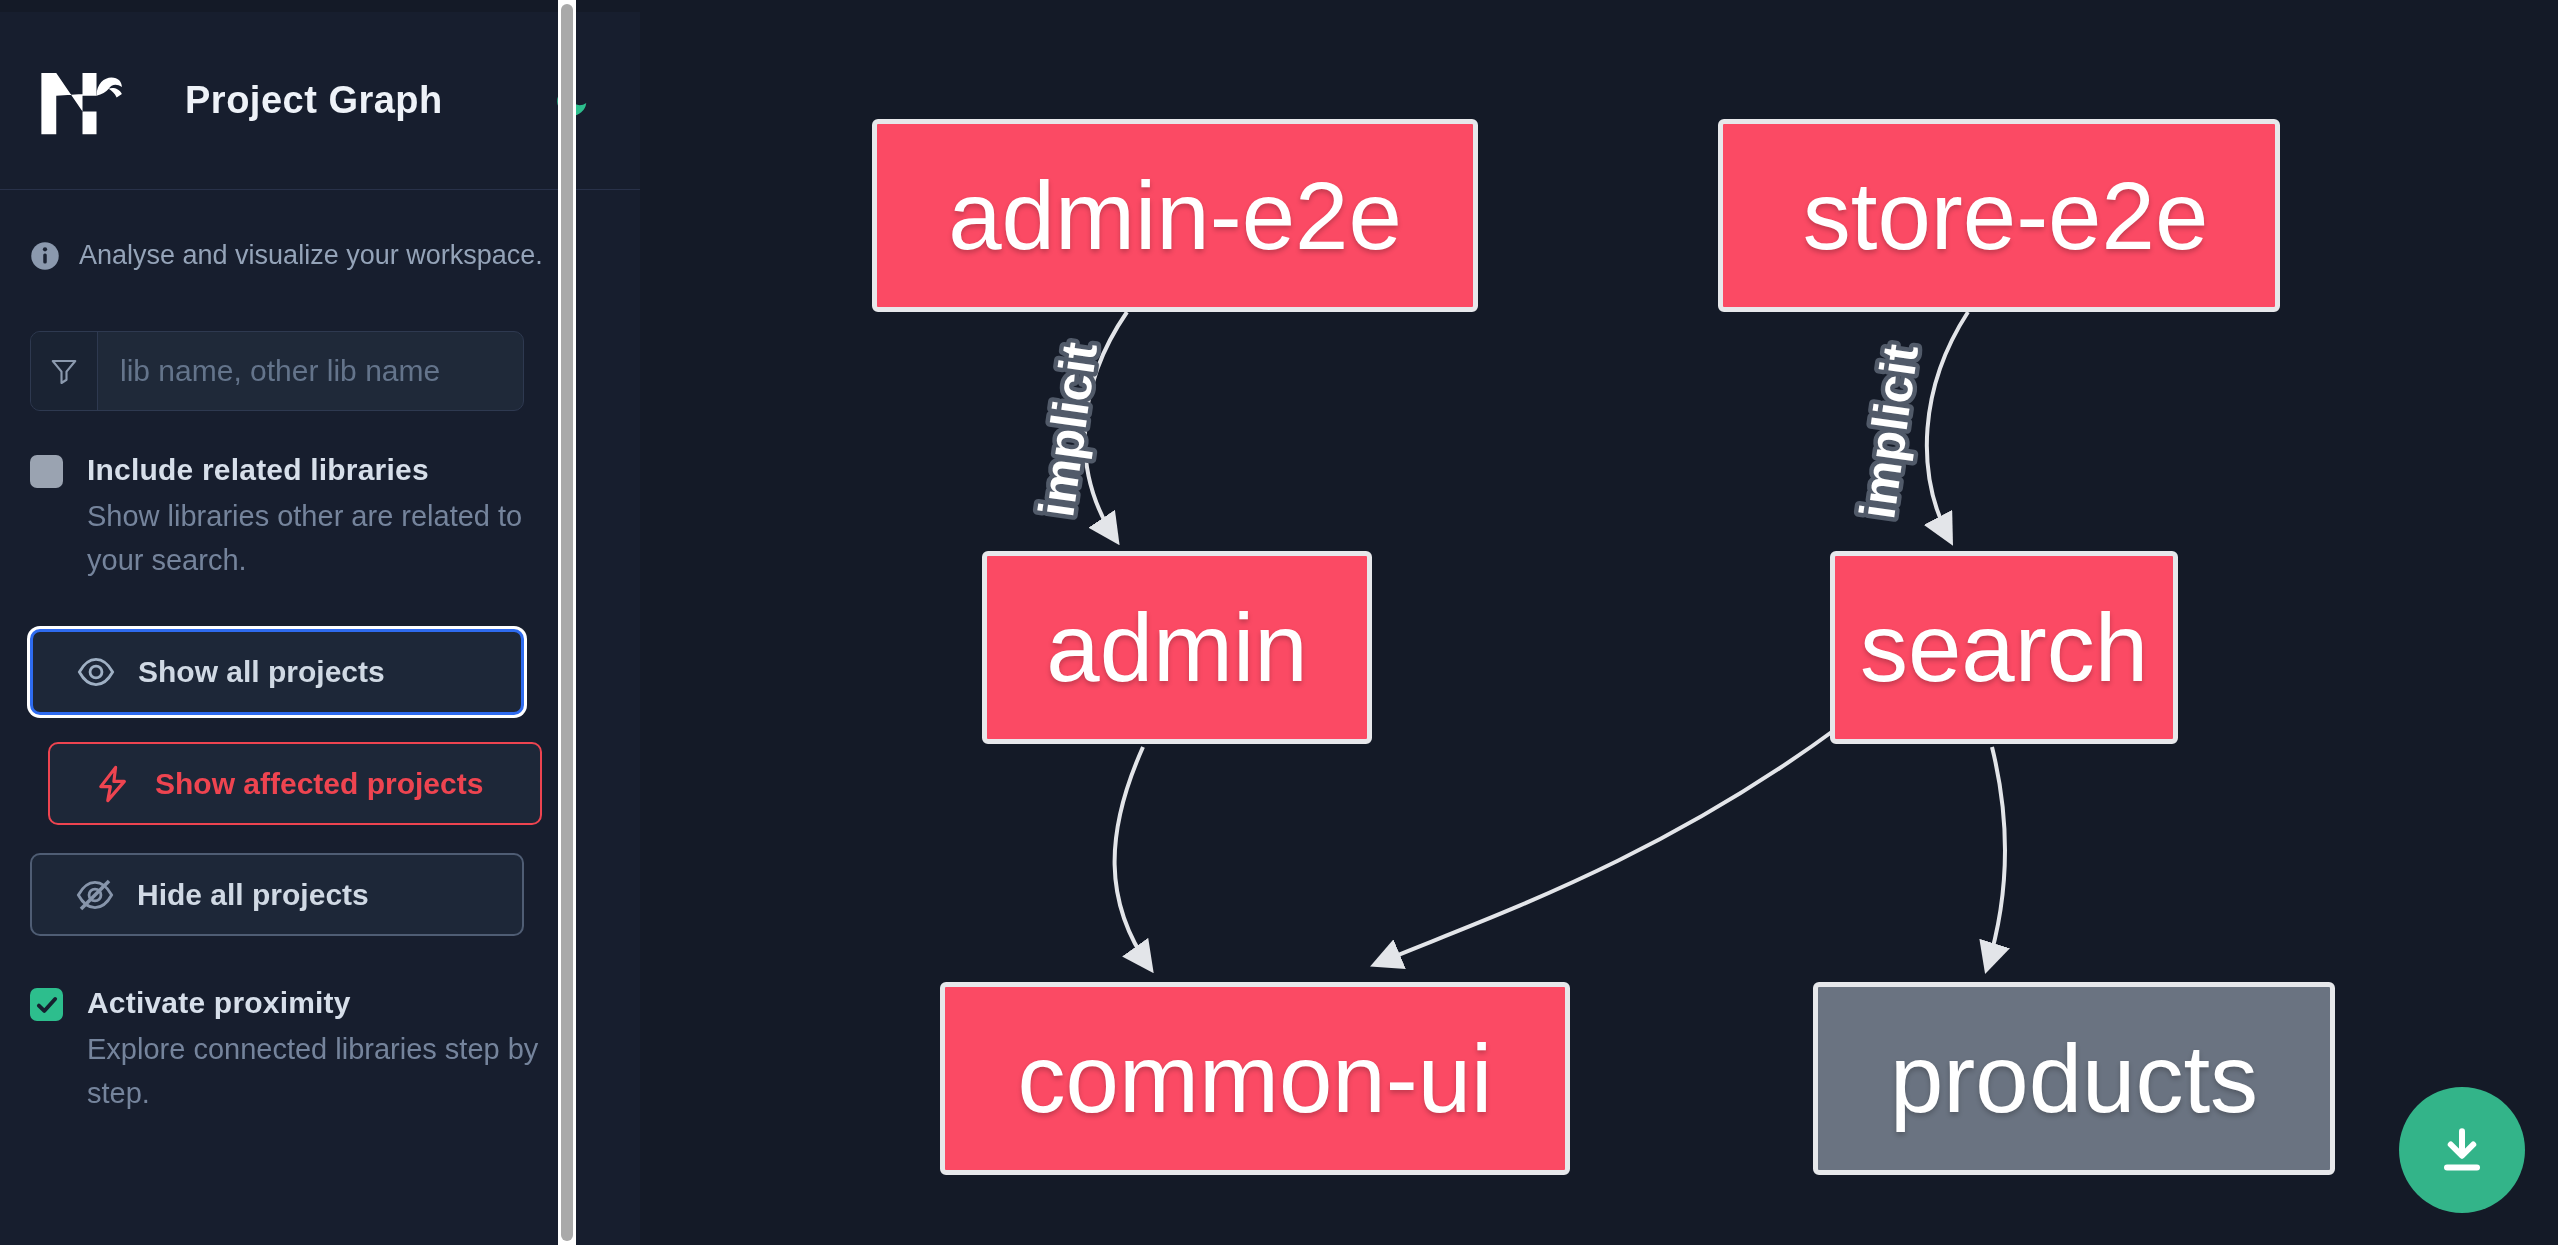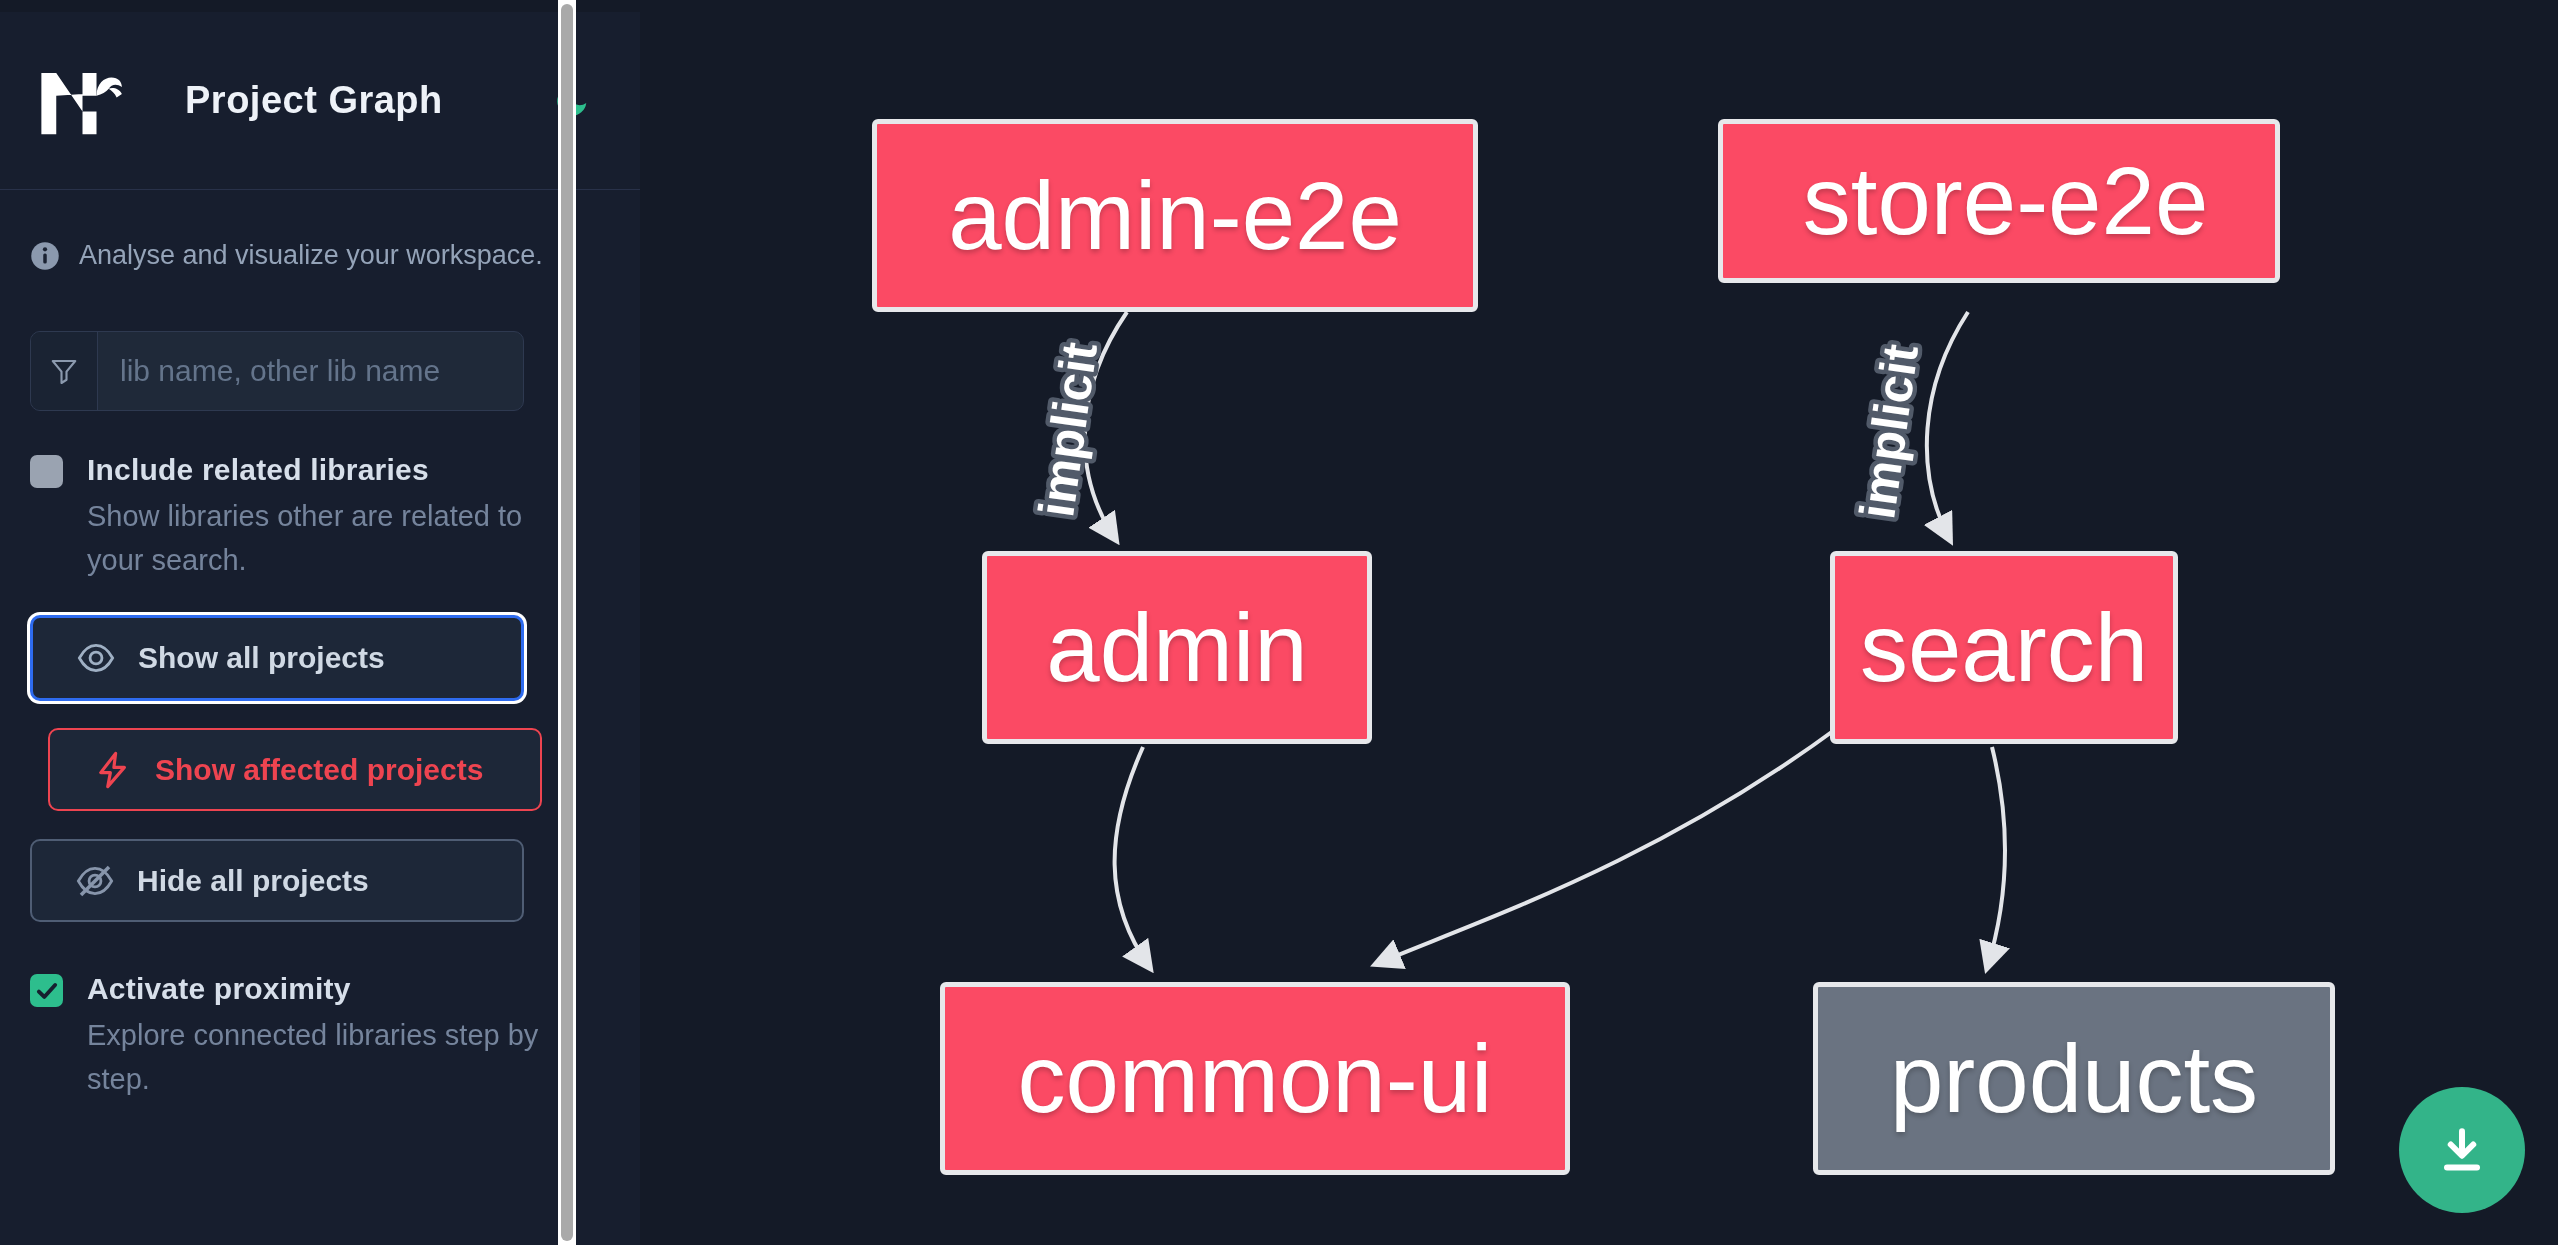"store-e2e" #n-store-e2e { height: 164px -> 193px }
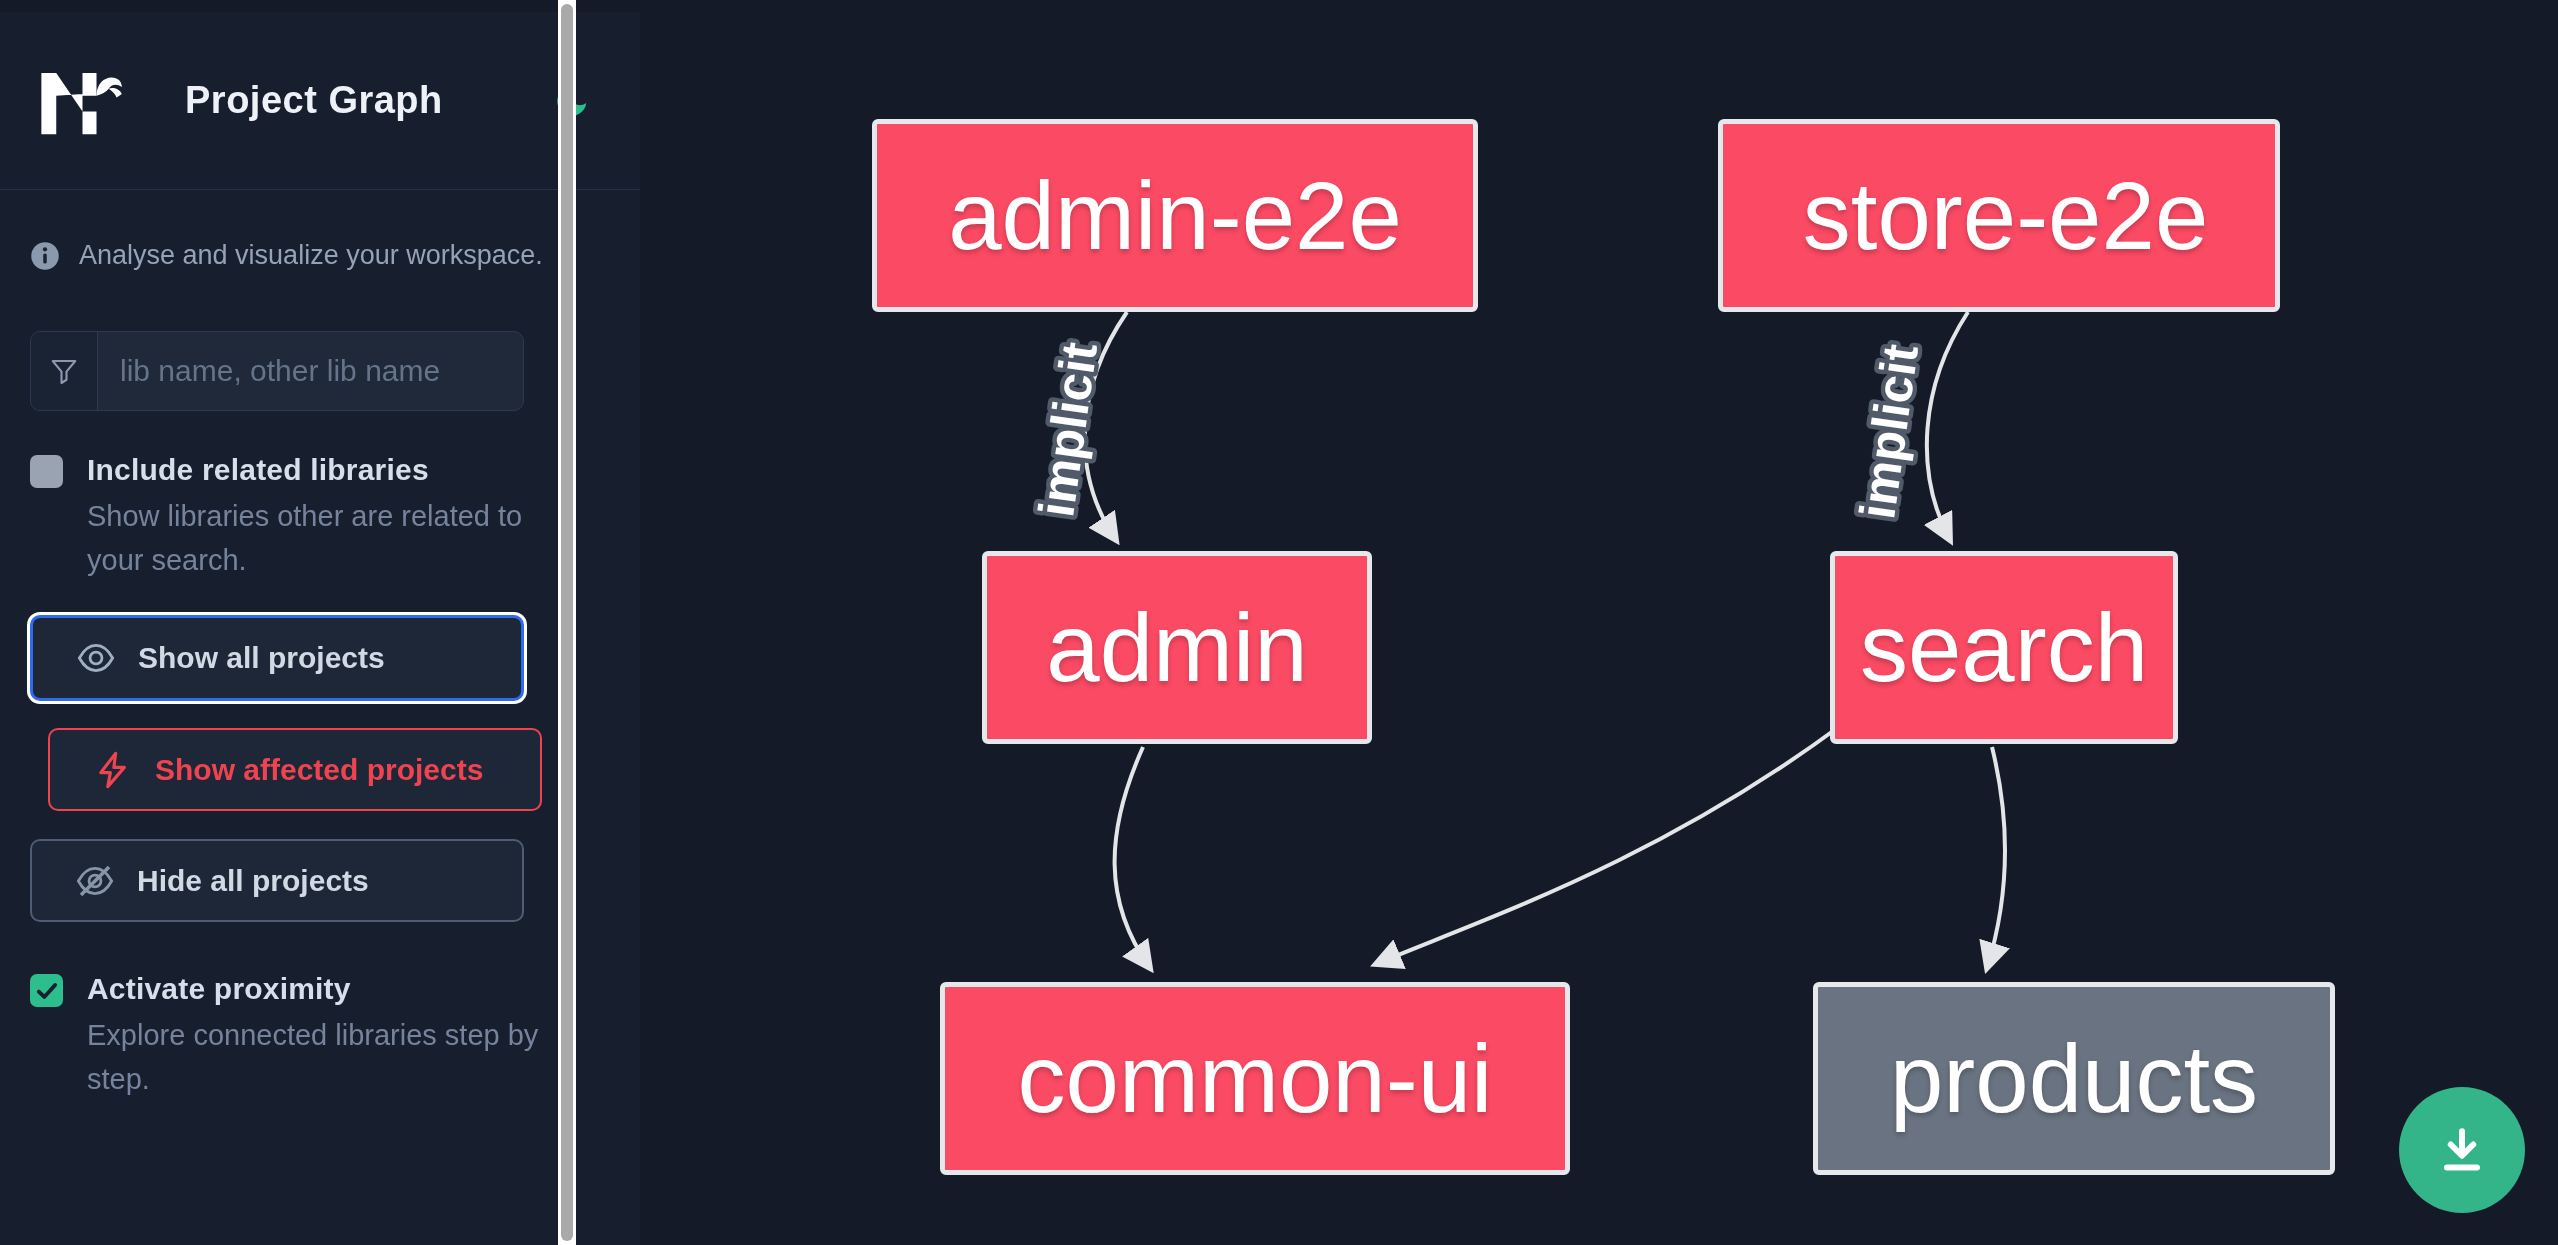"Show all projects" .btn-primary { margin-top: 33px -> 47px }
